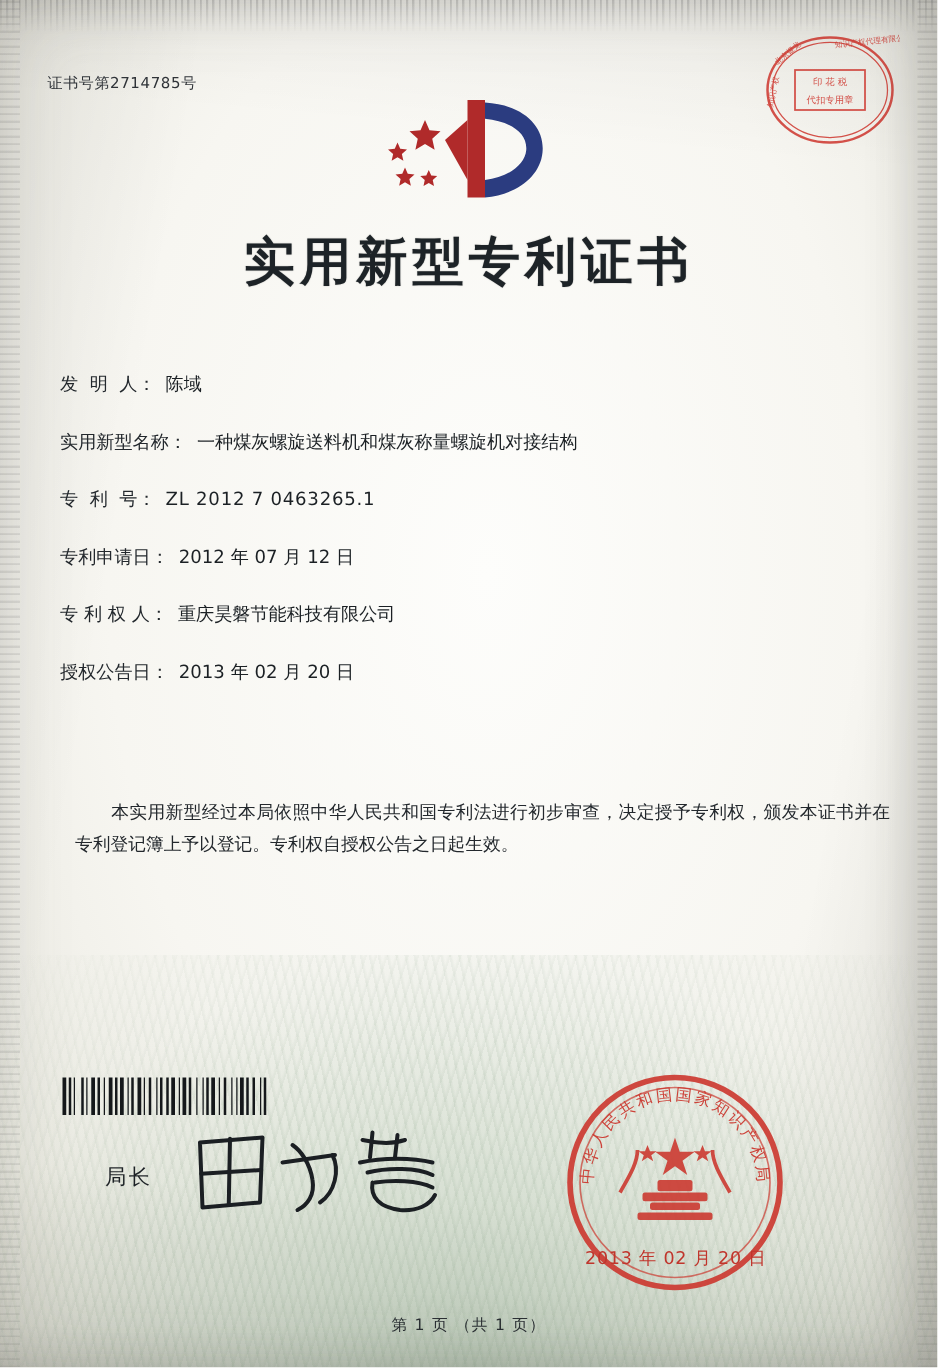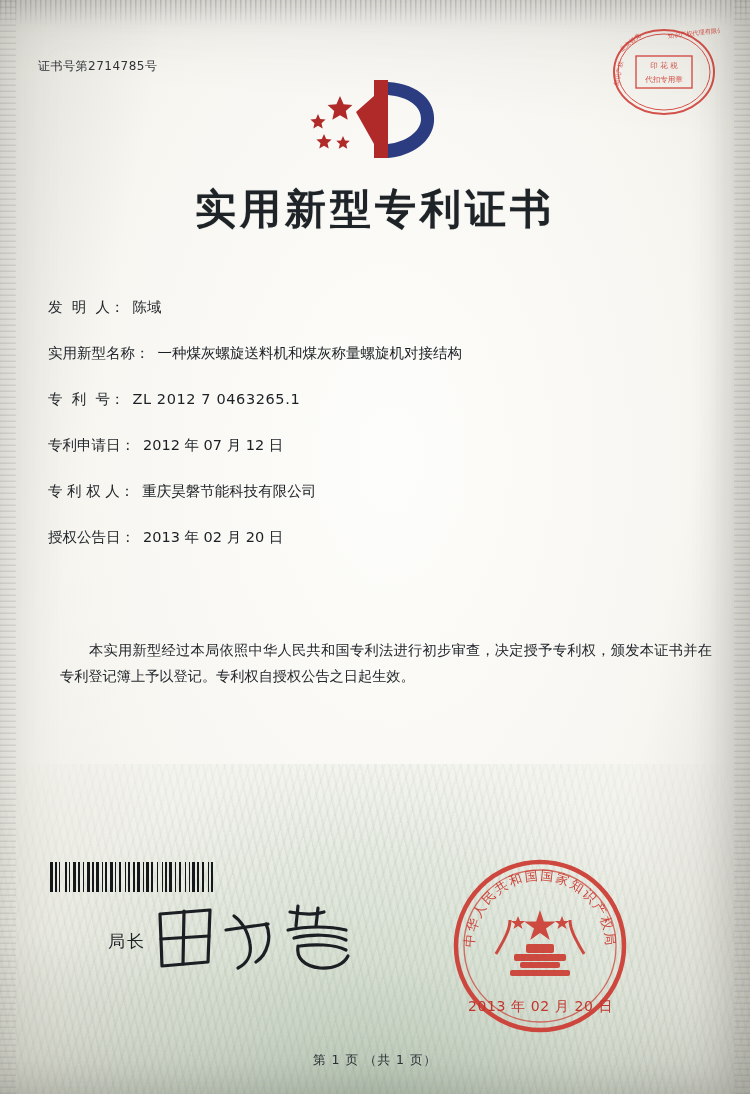"局长" .director { left: 108px -> 84px }
